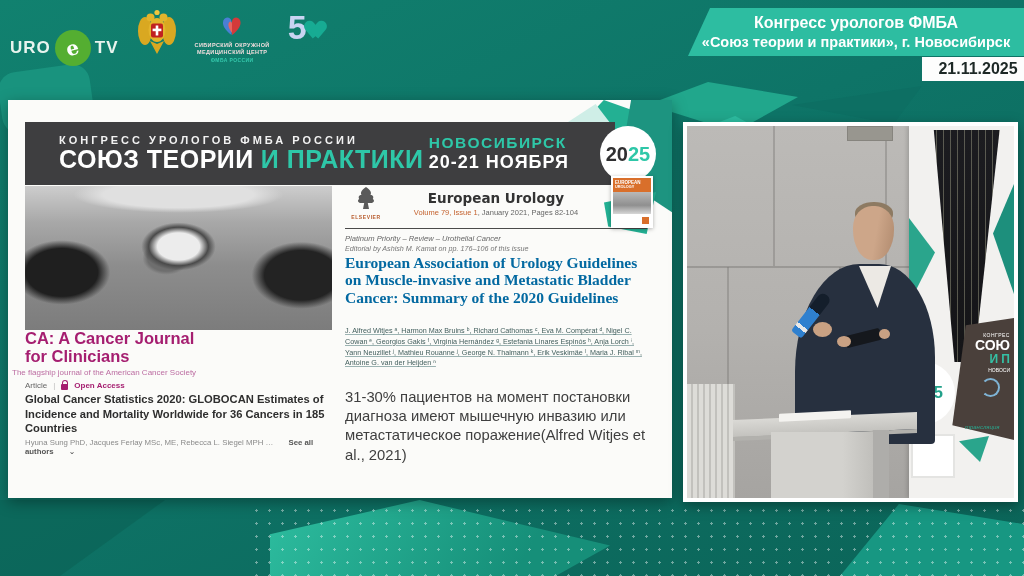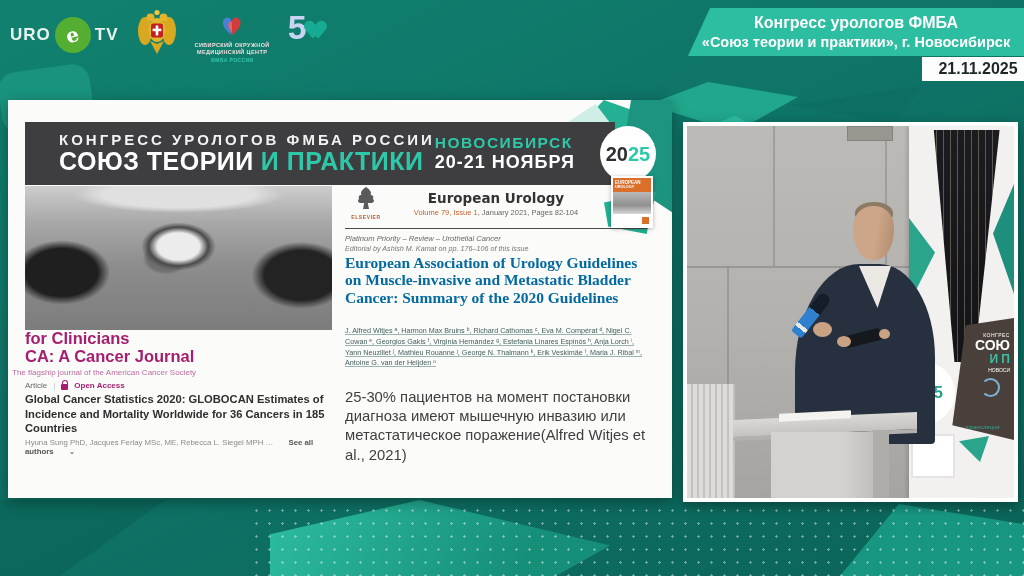"URO" .urotv { margin-top: 11px -> 24px }
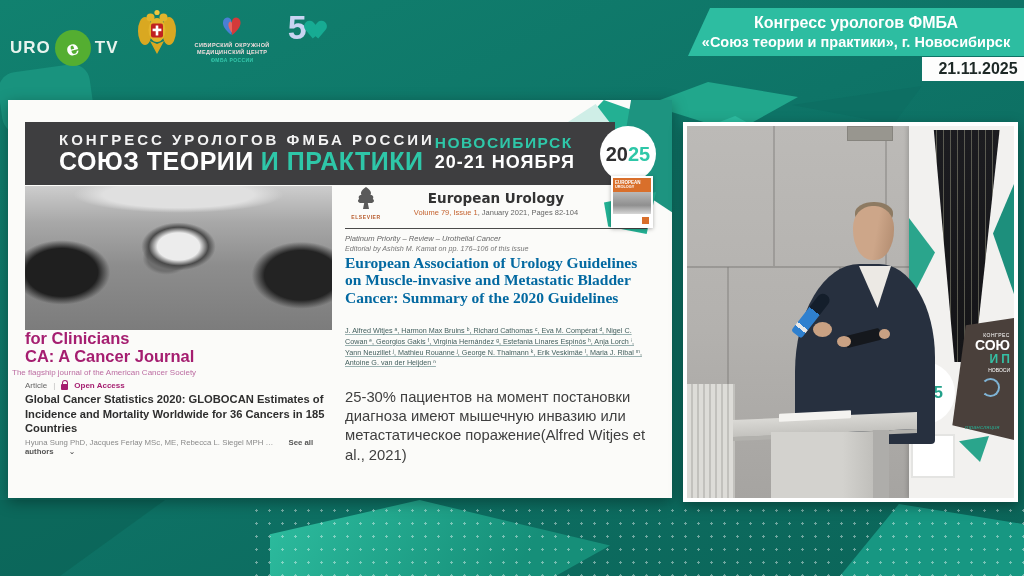"КОНГРЕСС УРОЛОГОВ ФМБА РОССИИ" .sb-left .r1 { font-size: 15px -> 11px }
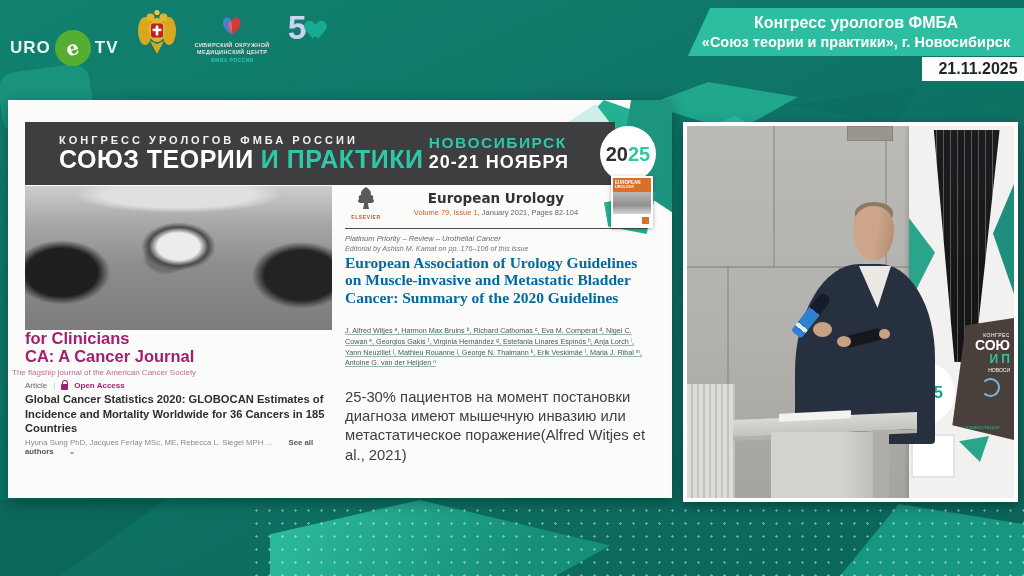"for Clinicians" div { order: before "CA: A Cancer Journal" -> after "CA: A Cancer Journal" }
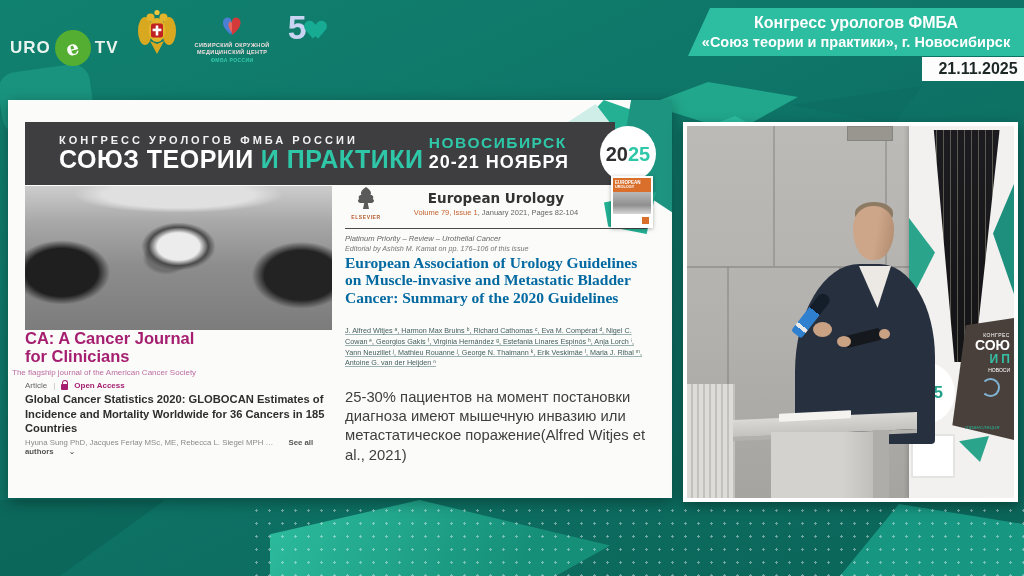"25-30% пациентов на момент постановки" div.eu-body { text: 25-30% -> 31-30% }
